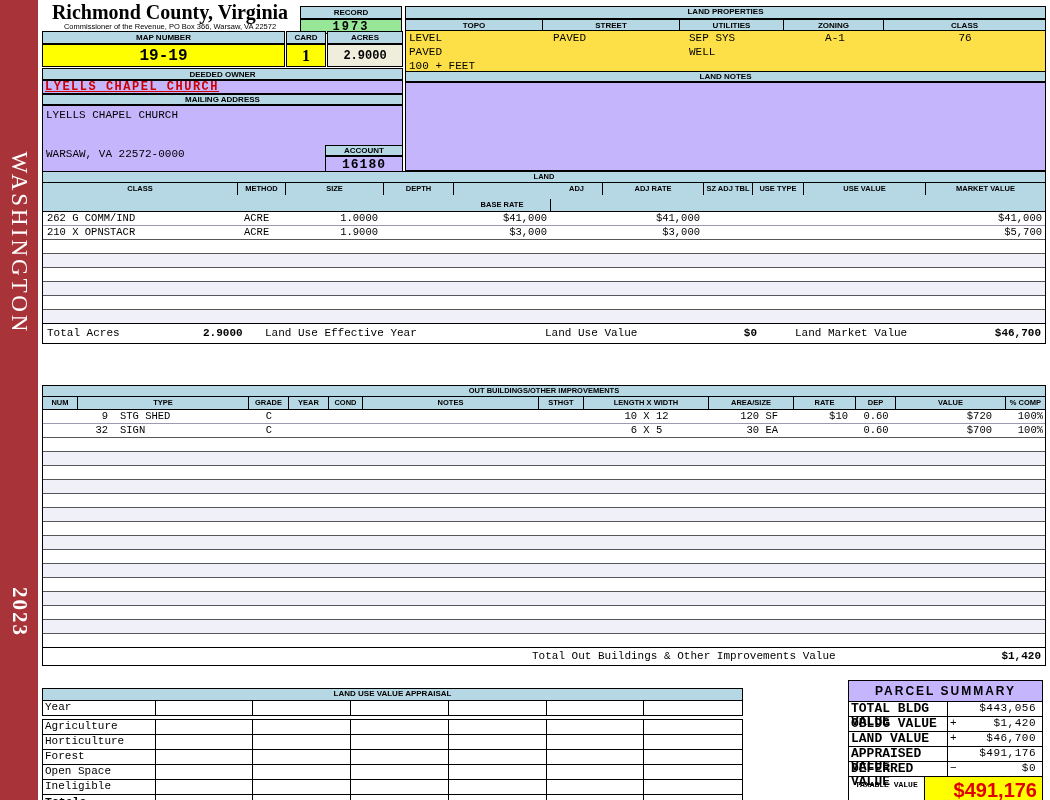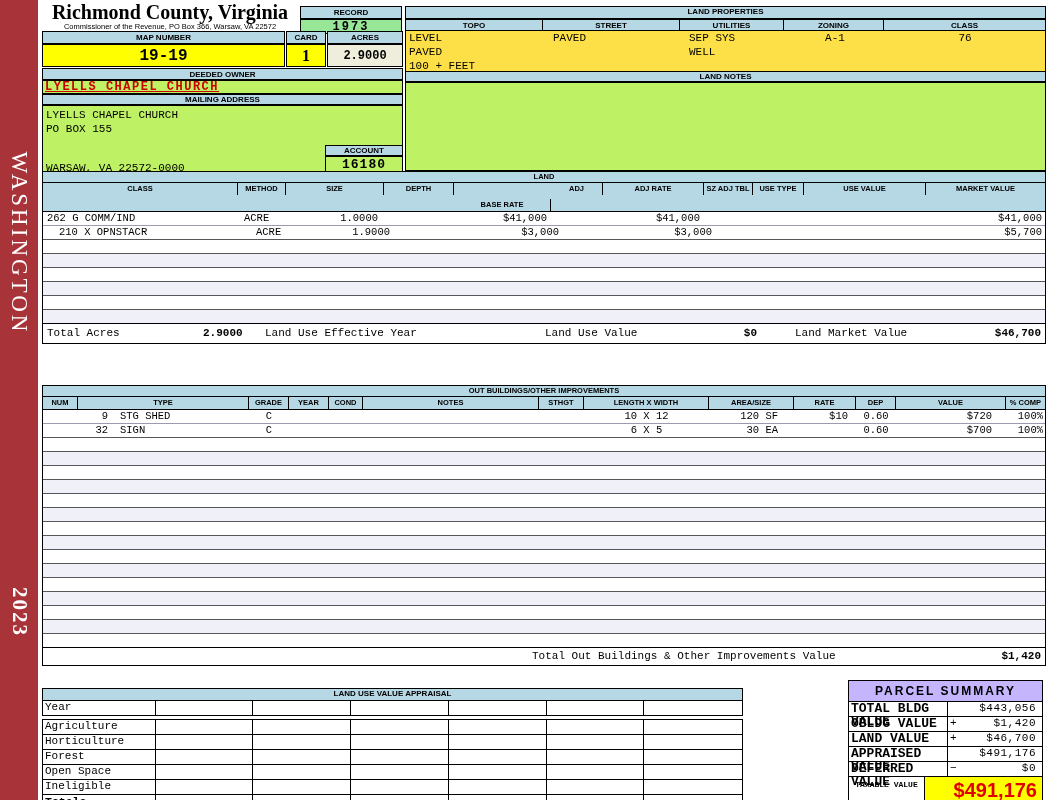"LYELLS CHAPEL CHURCH" .cellbox { background: #bef264 -> #c4b5fd }
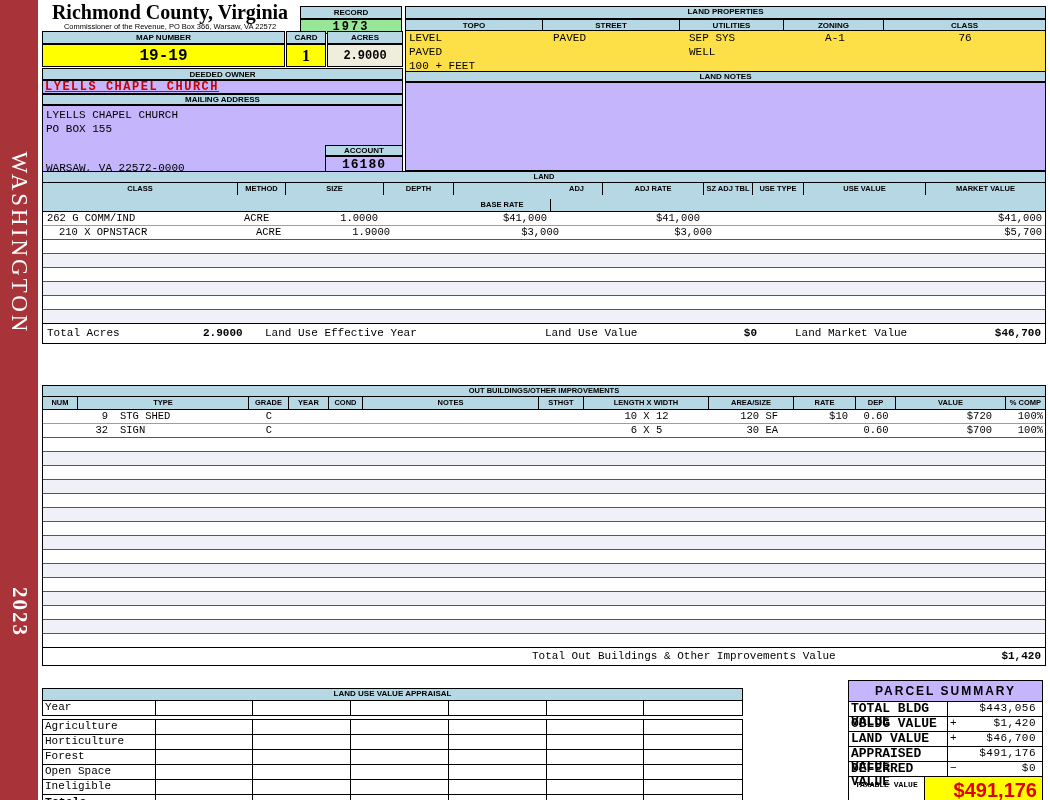"PO BOX 155" div { html: <div>PO BOX 155</div> -> none }
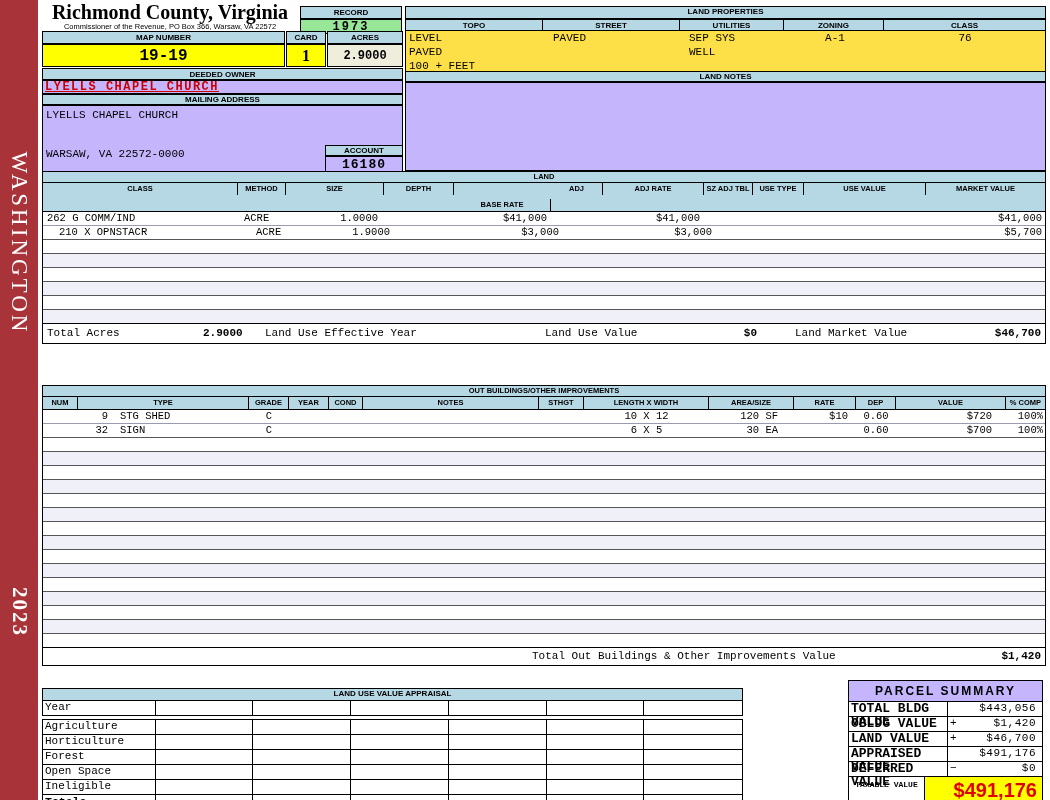"210 X OPNSTACR" div.td { margin-left: 12px -> none }
